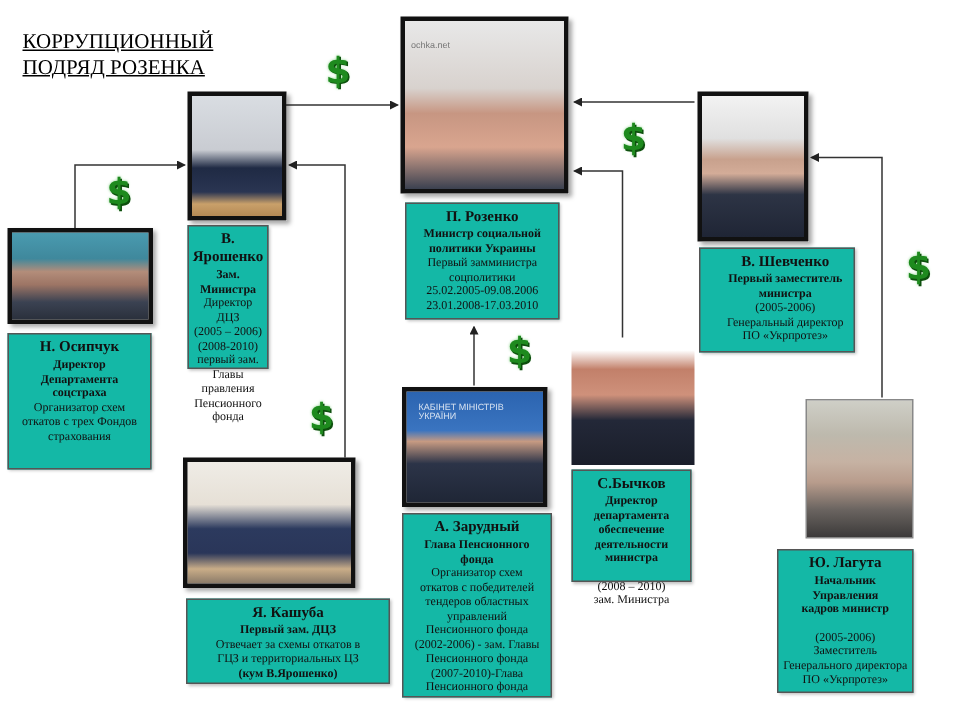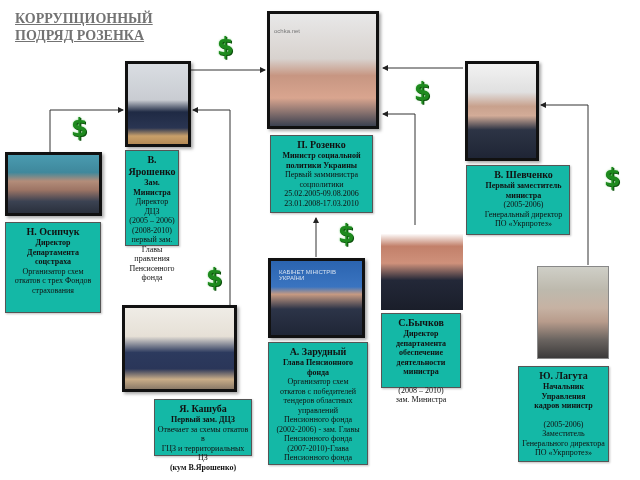"КОРРУПЦИОННЫЙ" .title { color: #737373 -> #000000; font-weight: bold -> normal; top: 10px -> 20px }
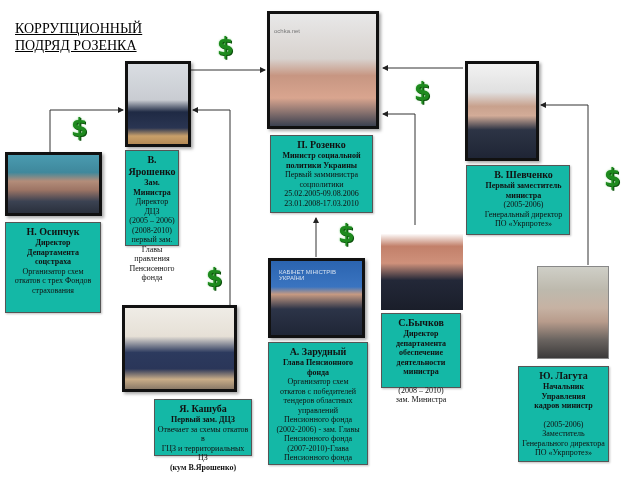"Я. Кашуба" div.box { margin-left: 30px -> none; width: 98px -> 136px }
